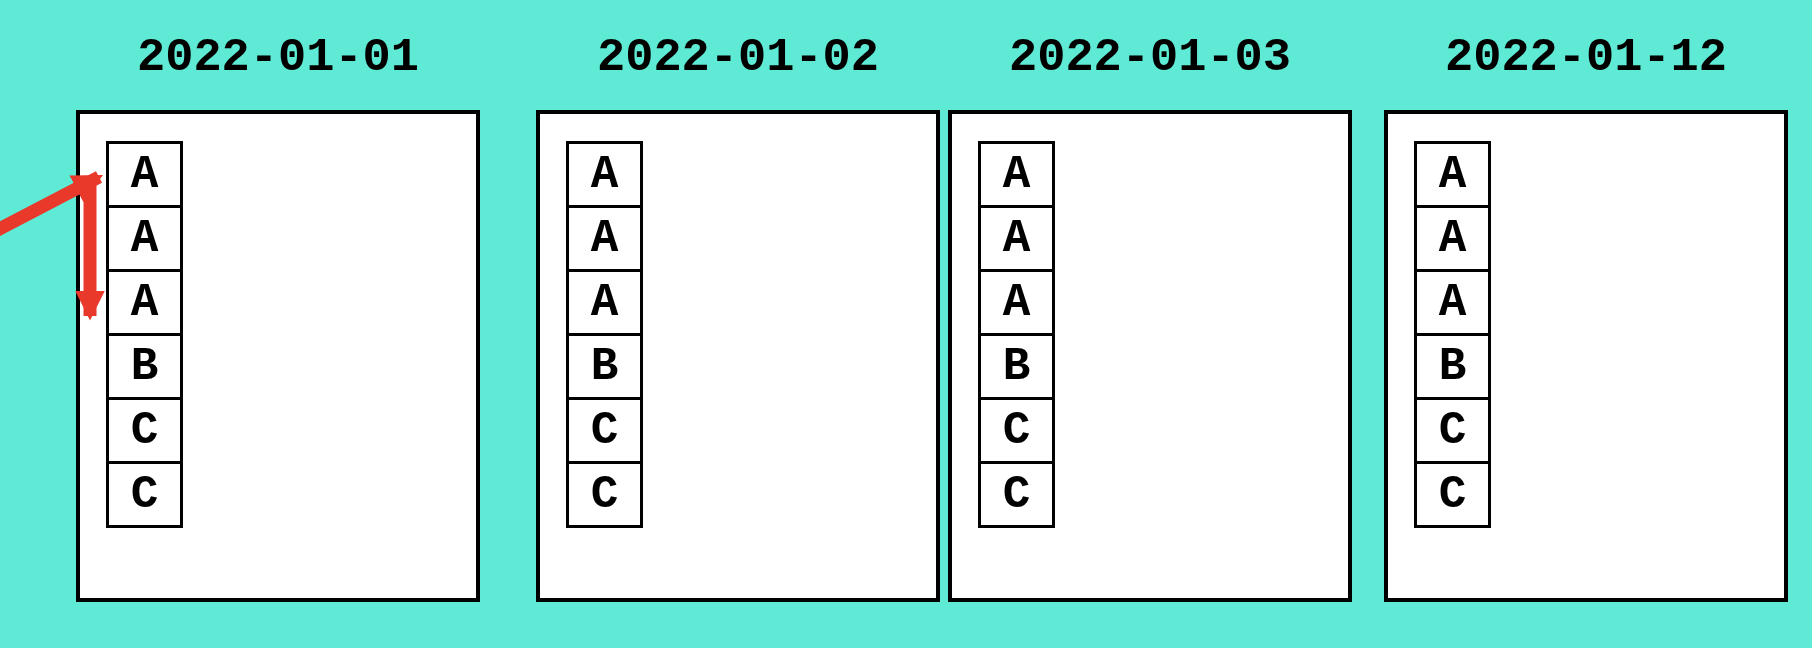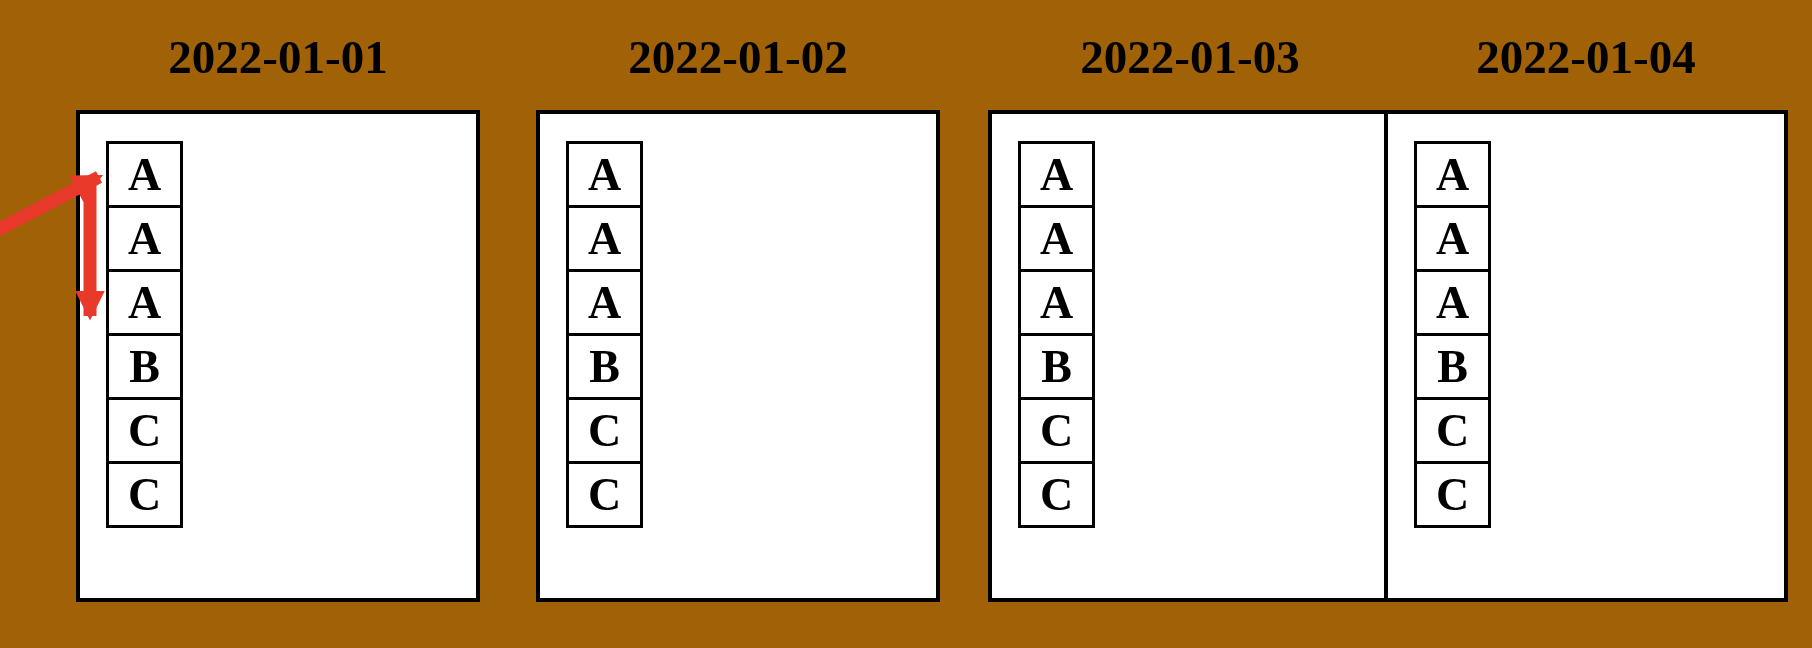"2022-01-01" #canvas { background: #a16207 -> #5eead4; font-family: Liberation Serif, serif -> Liberation Mono, monospace }
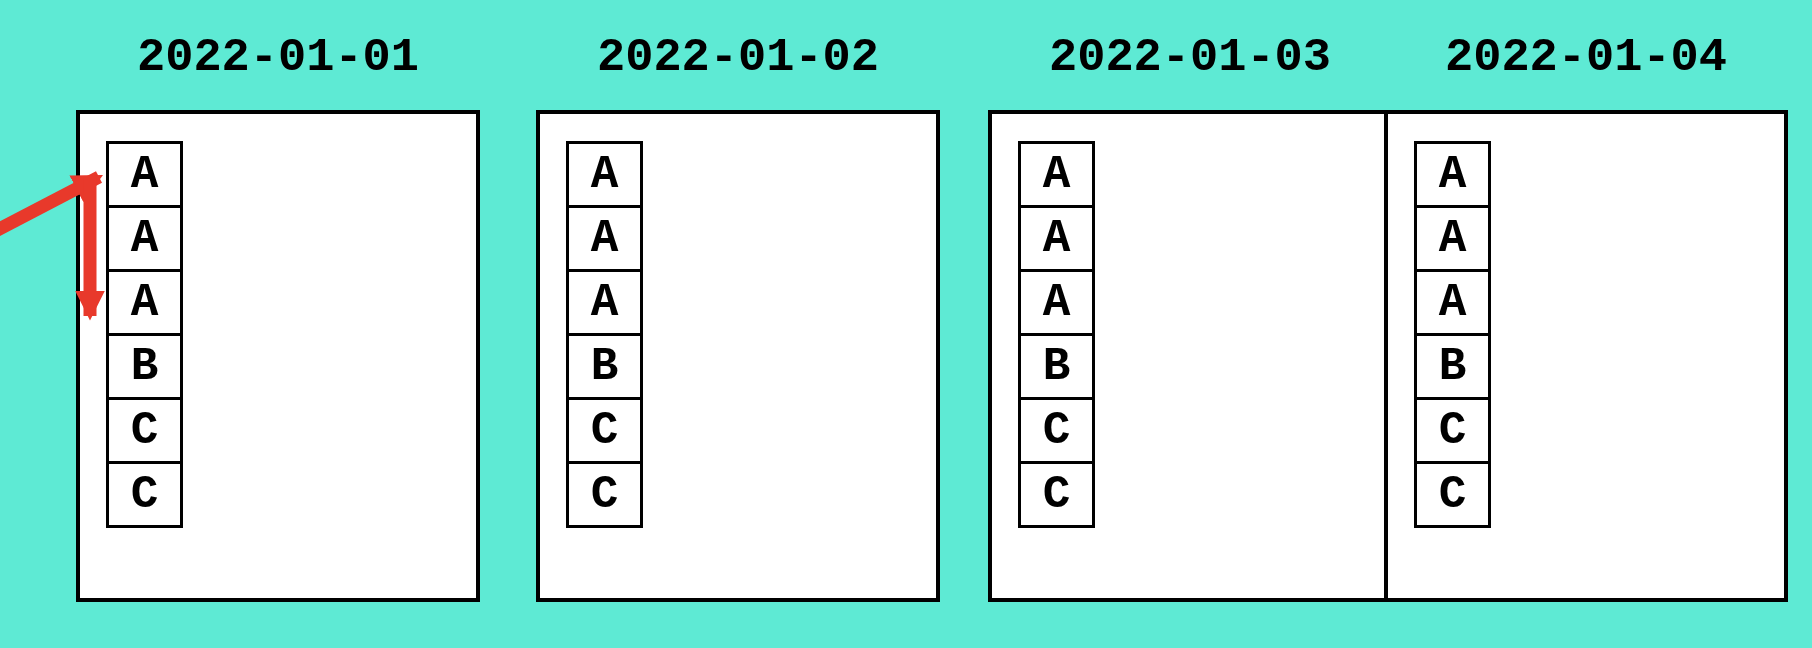"2022-01-03" .panel-group:nth-of-type(3) { left: 988px -> 948px }
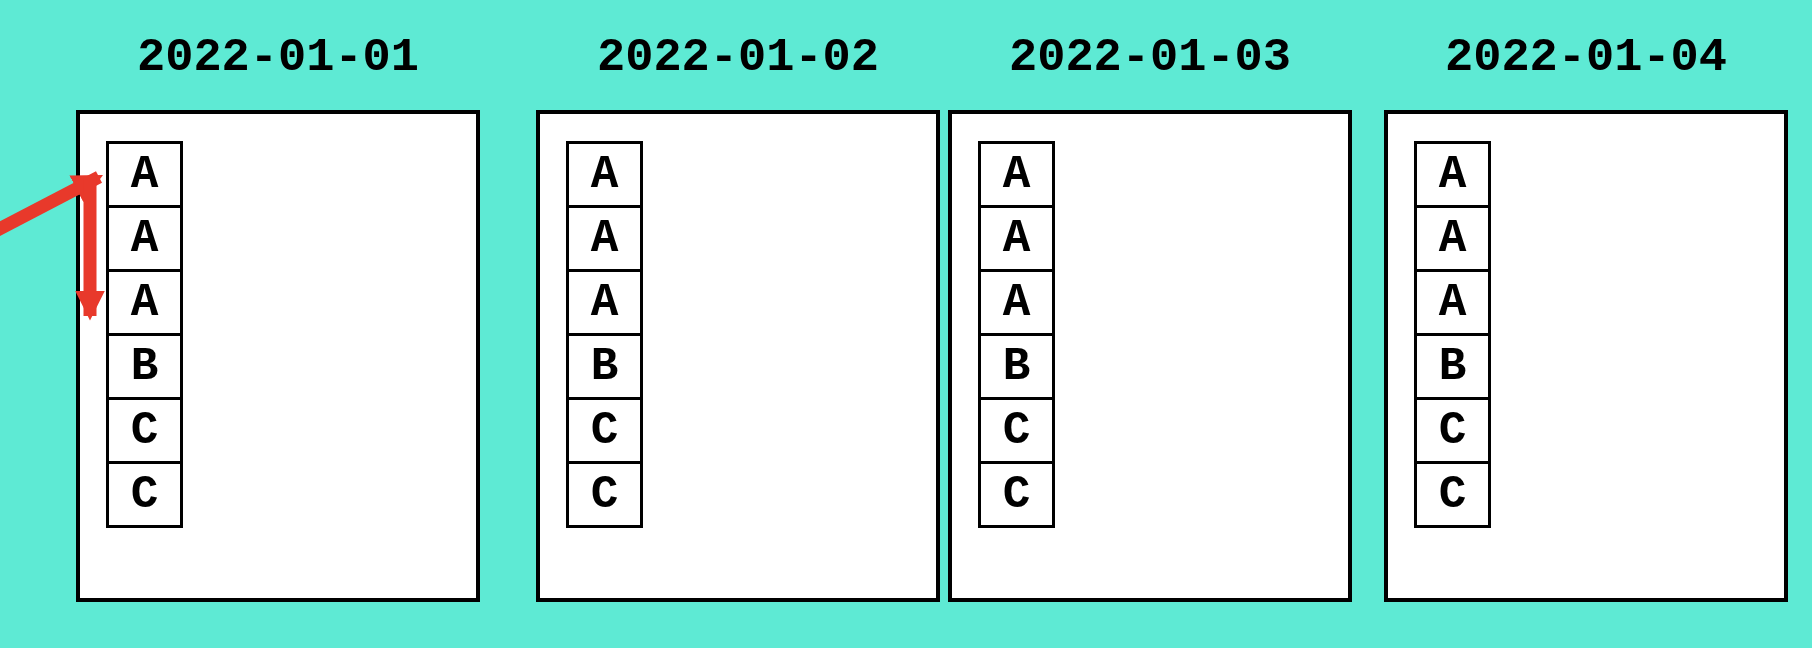"2022-01-04" div.panel-title { text: 2022-01-04 -> 2022-01-12 }
